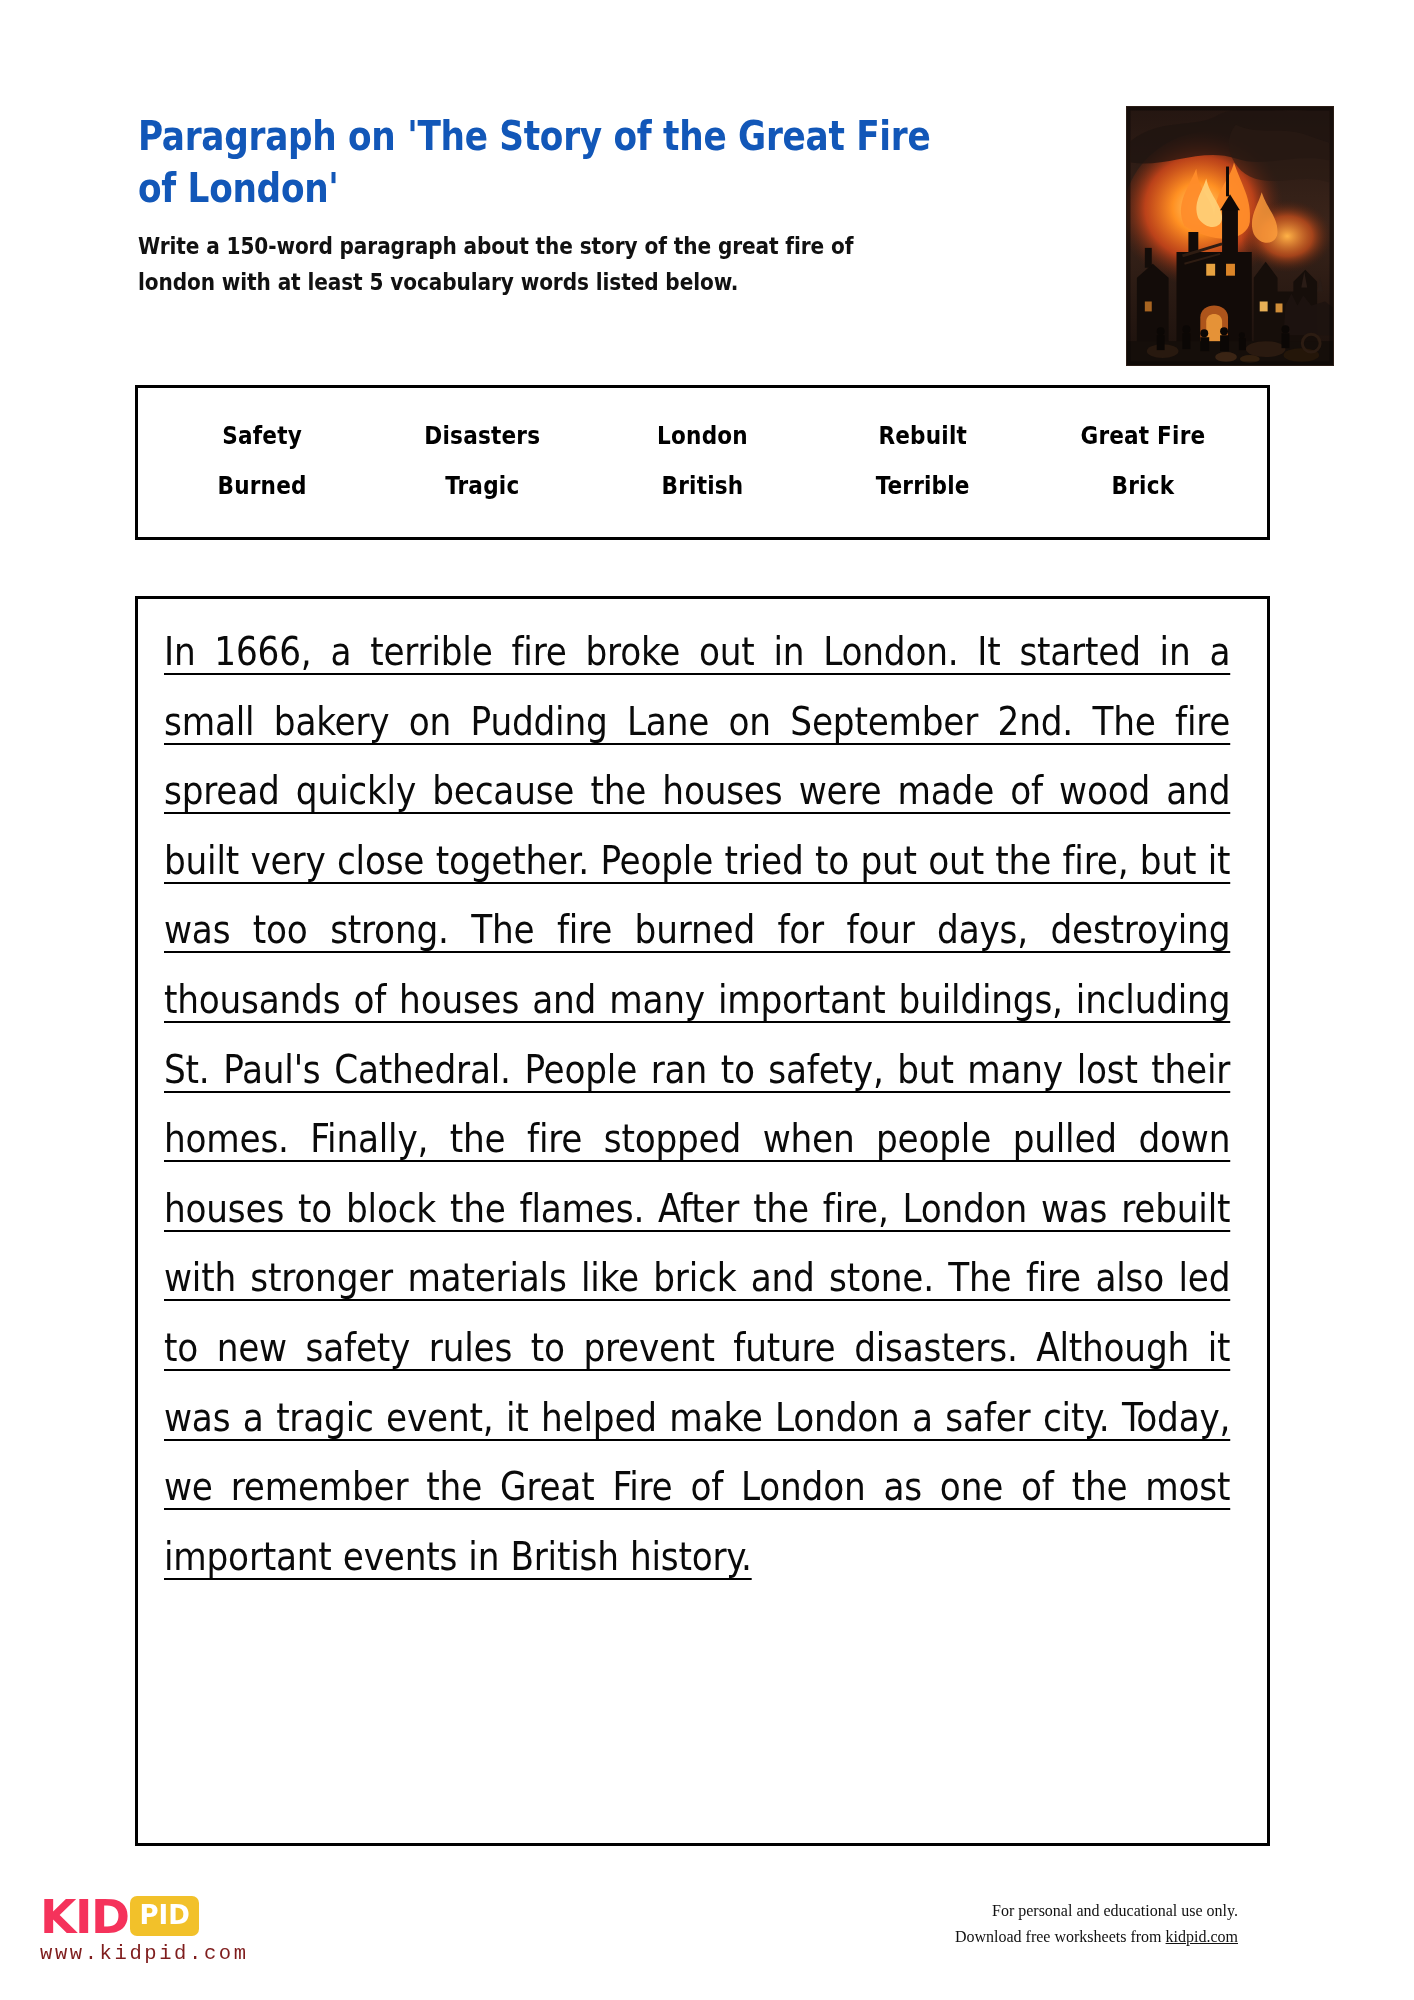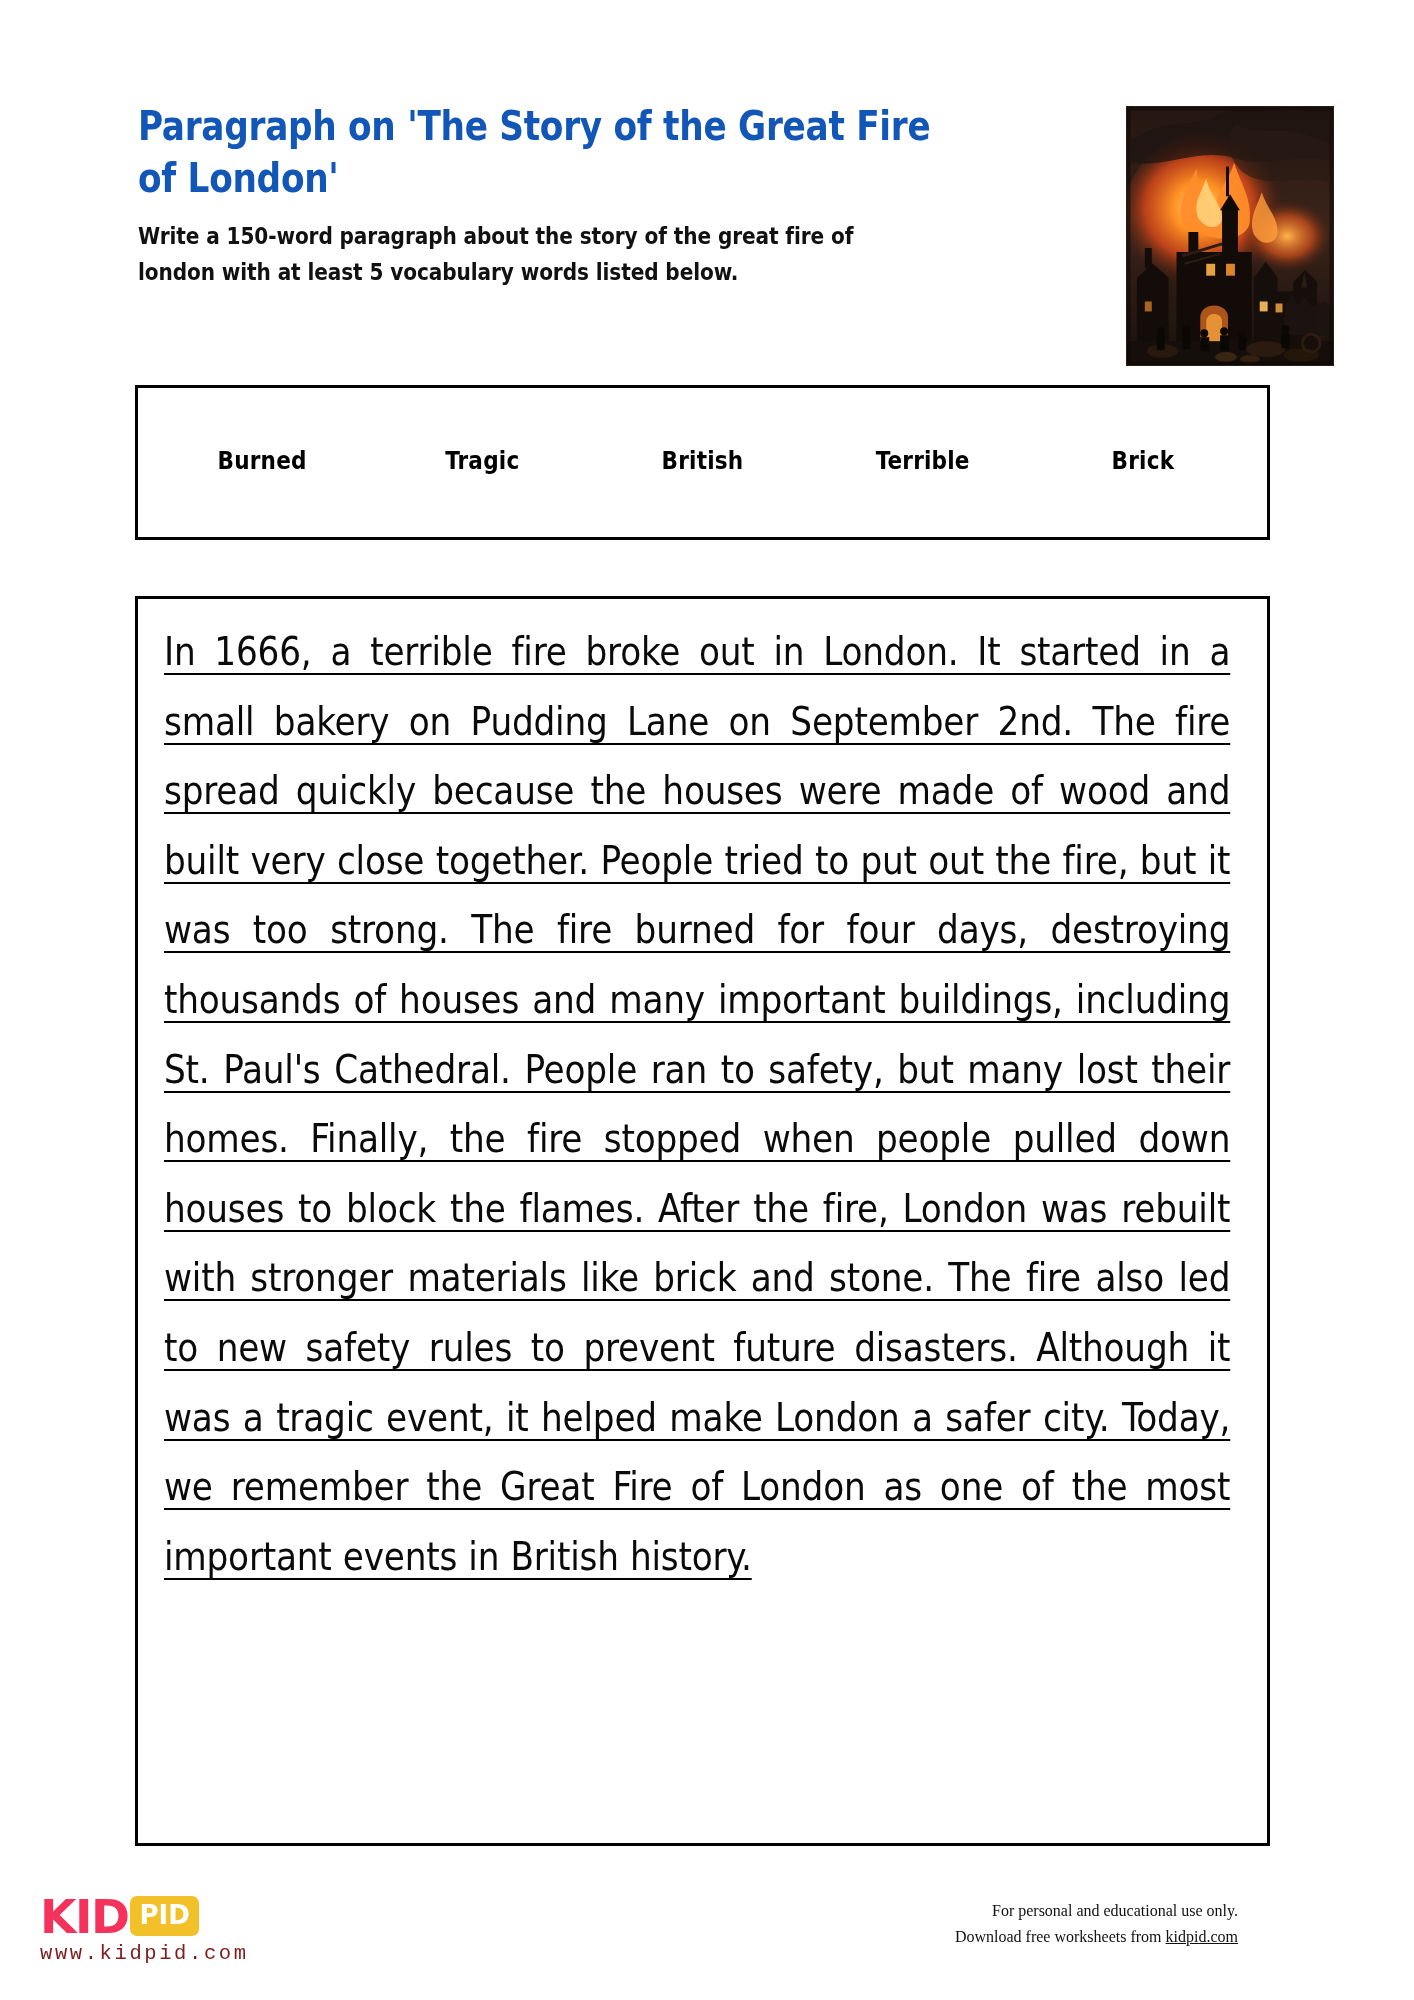"Paragraph on 'The Story of" .header { top: 100px -> 110px }
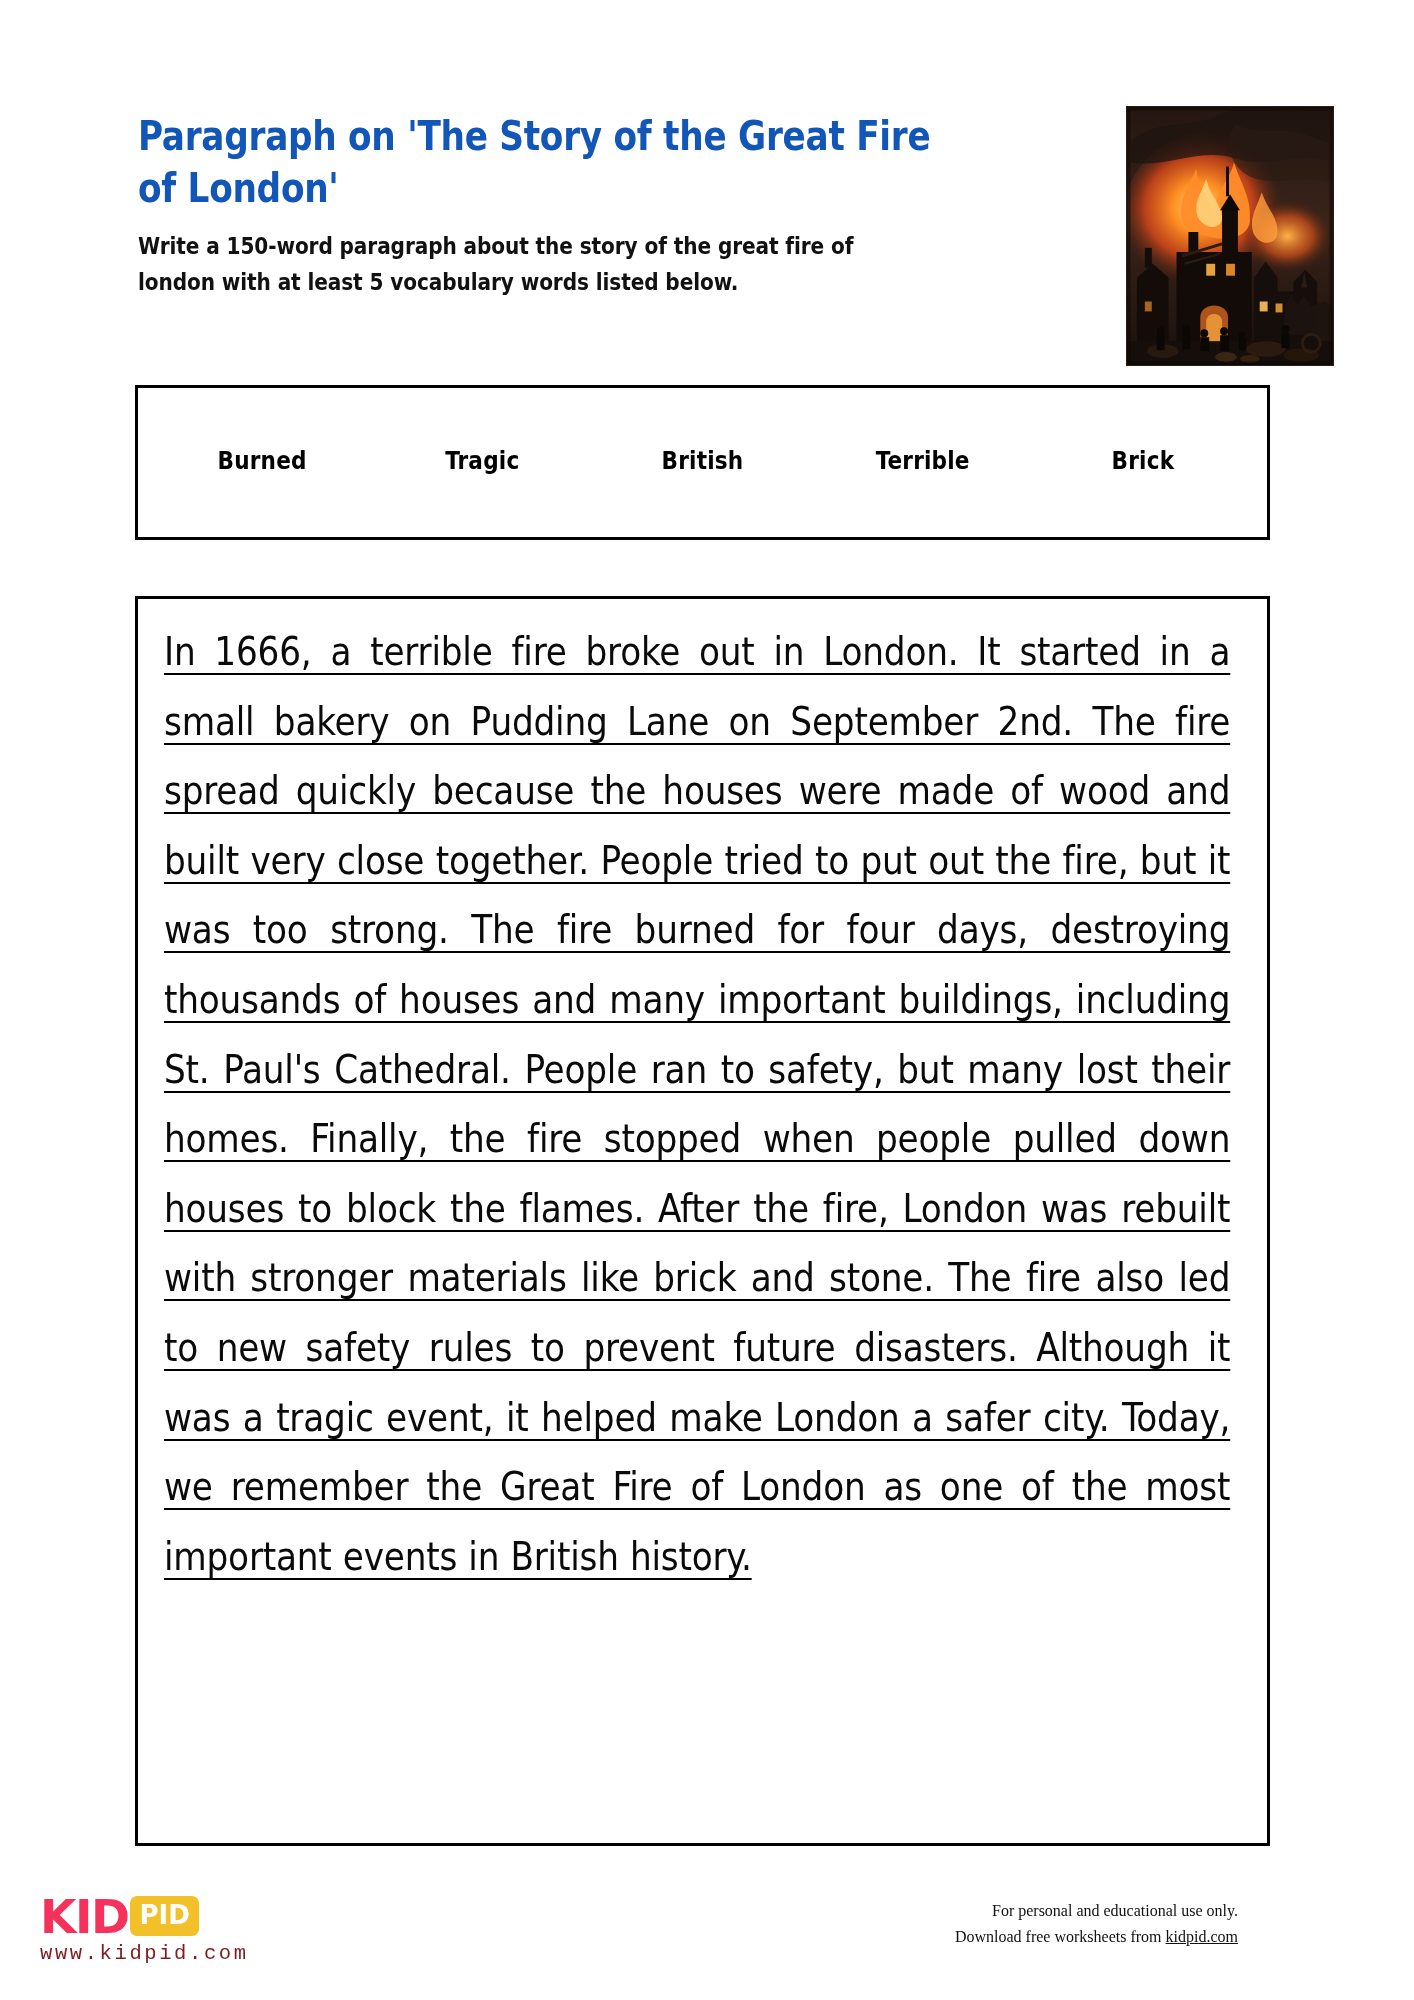"Safety" div.vocab-row { html: none -> <div> <div>Safety</div> <div>Disasters</div> <div>London</div> <div>Rebuilt</div> <div>Great Fire</div> </div> }
